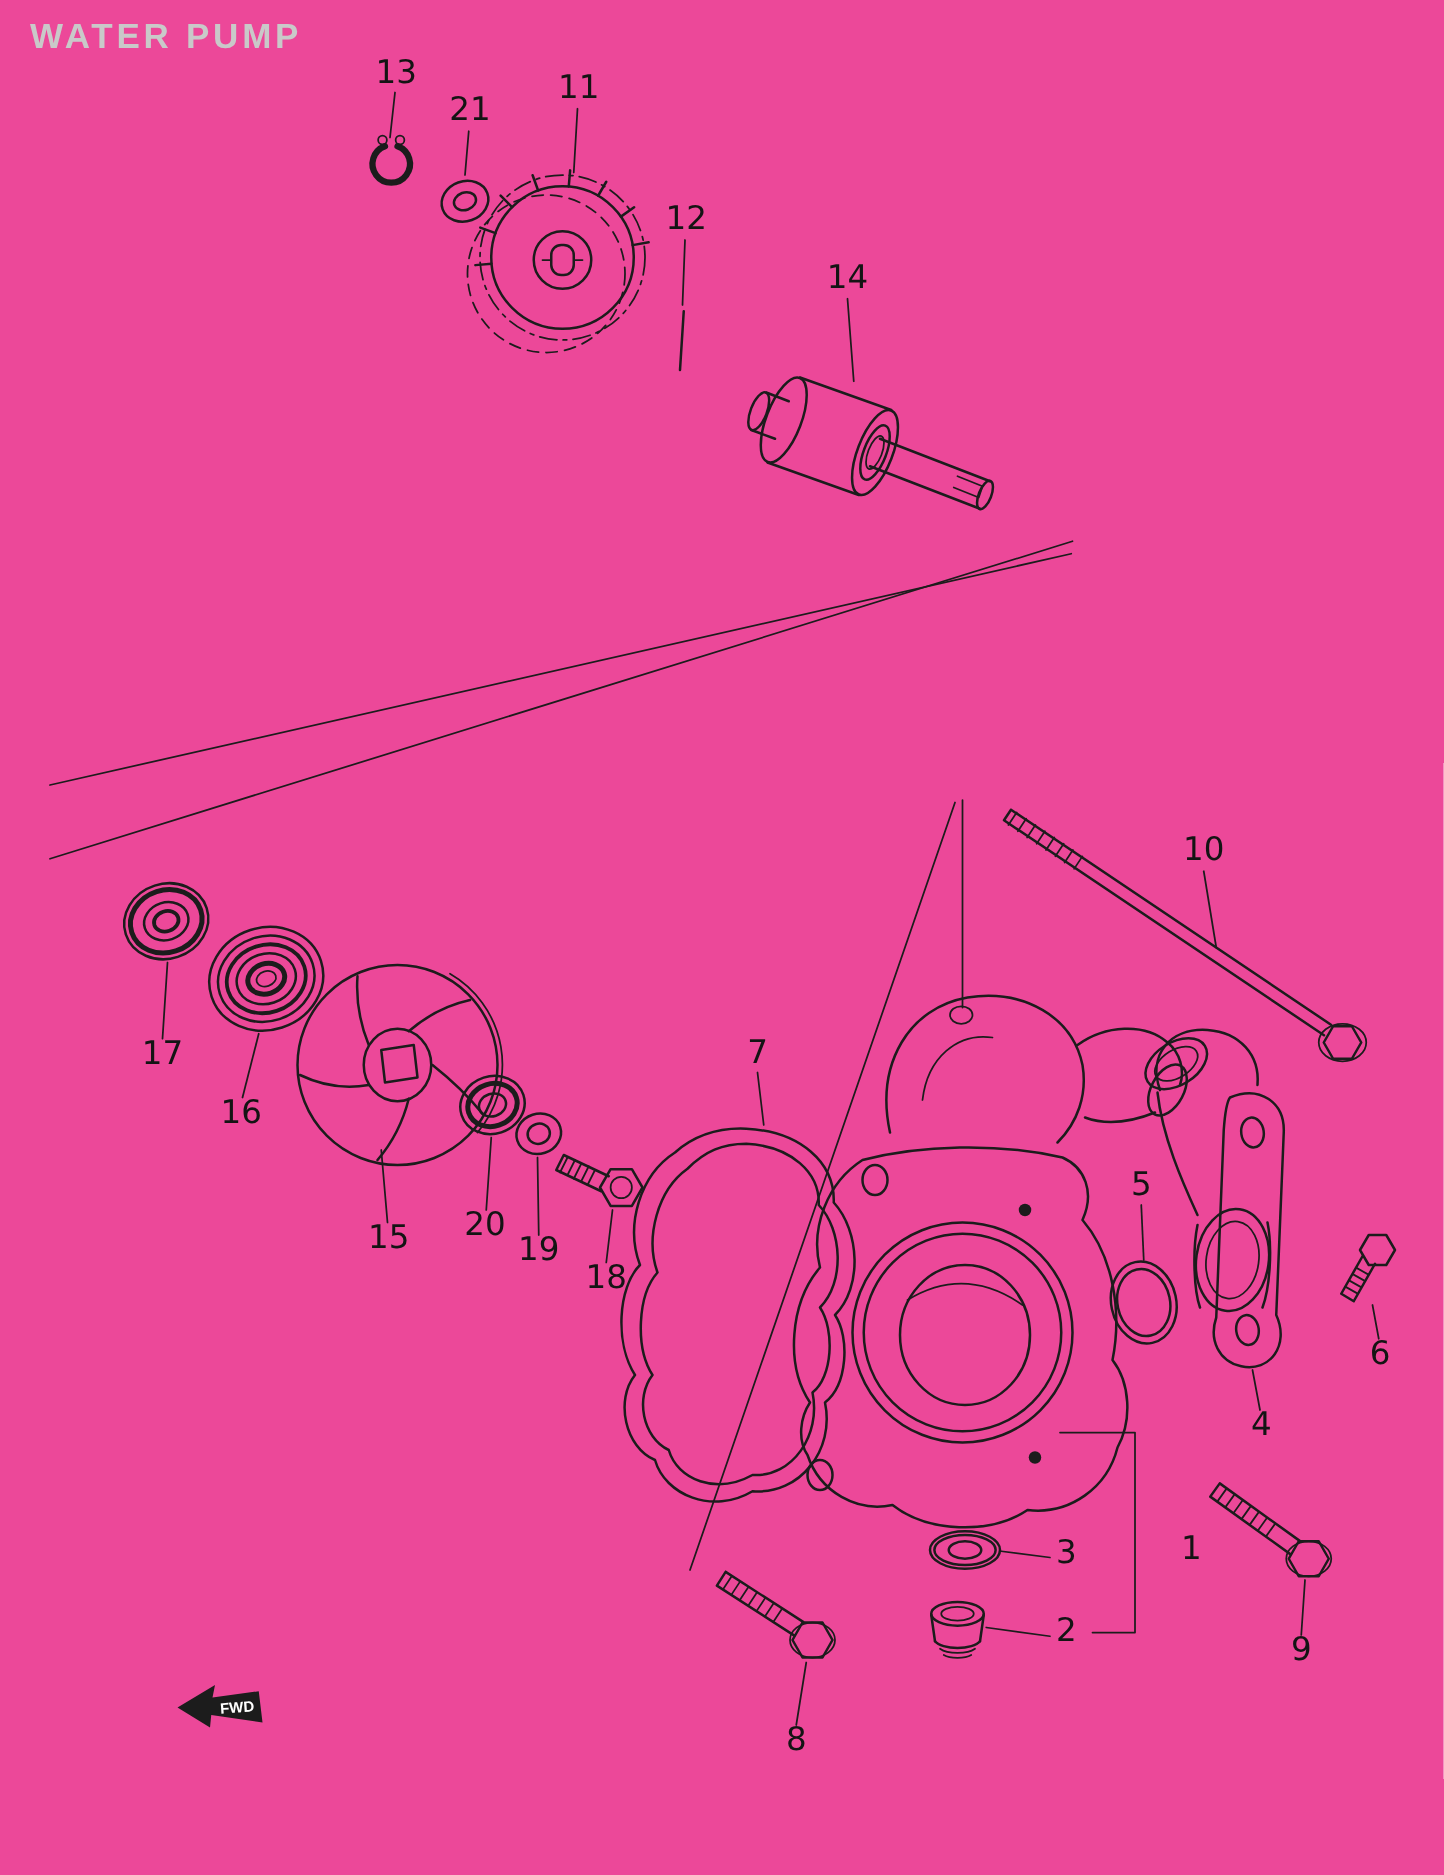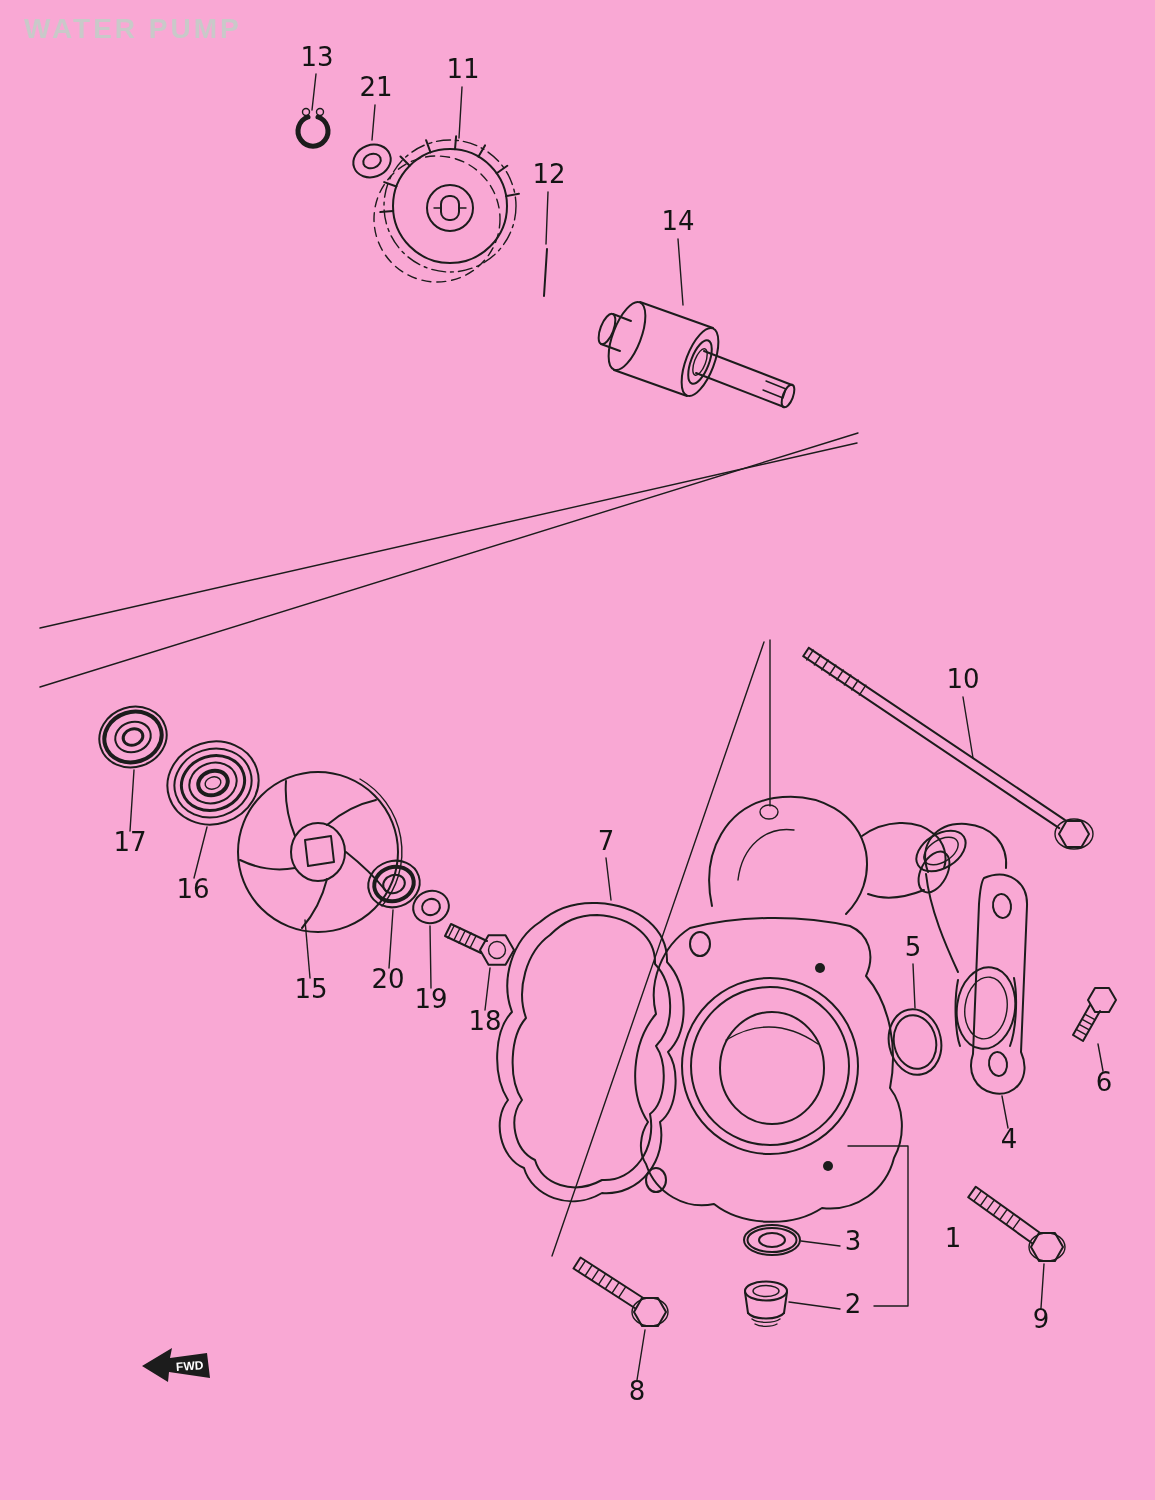"WATER PUMP" .stage { background: #f9a8d4 -> #ec4899 }
